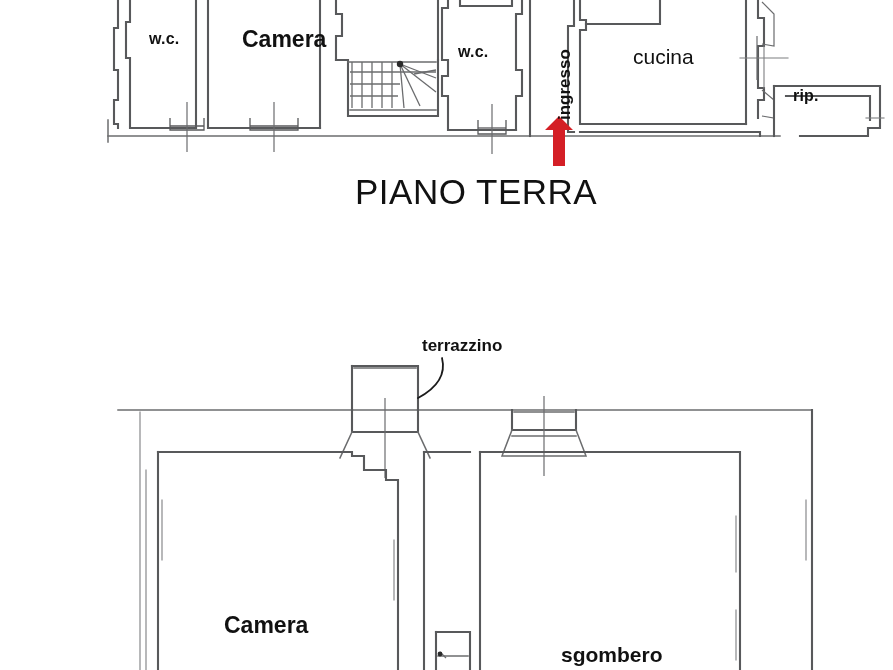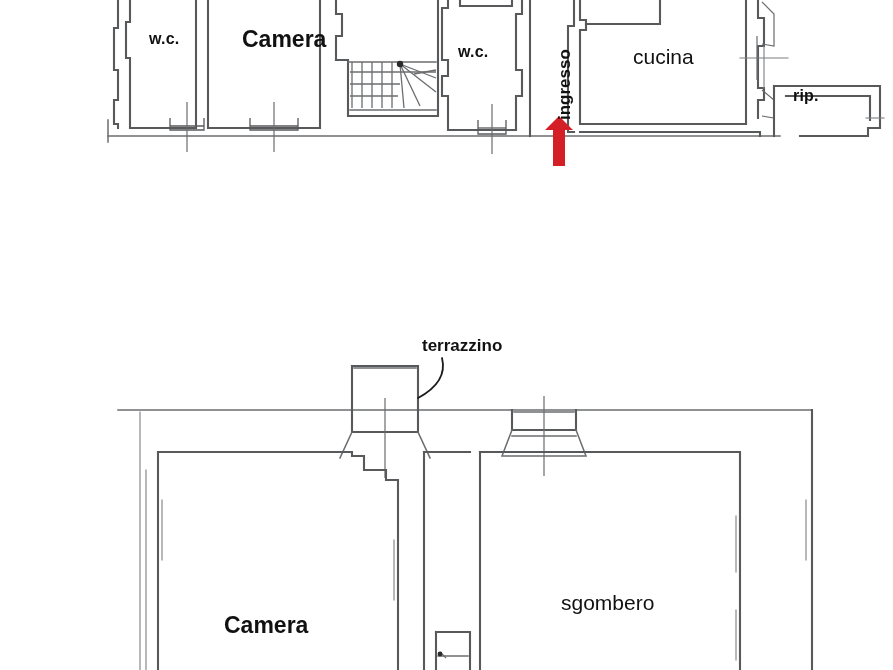"PIANO TERRA" div.lbl { html: none -> <div>PIANO TERRA</div> }
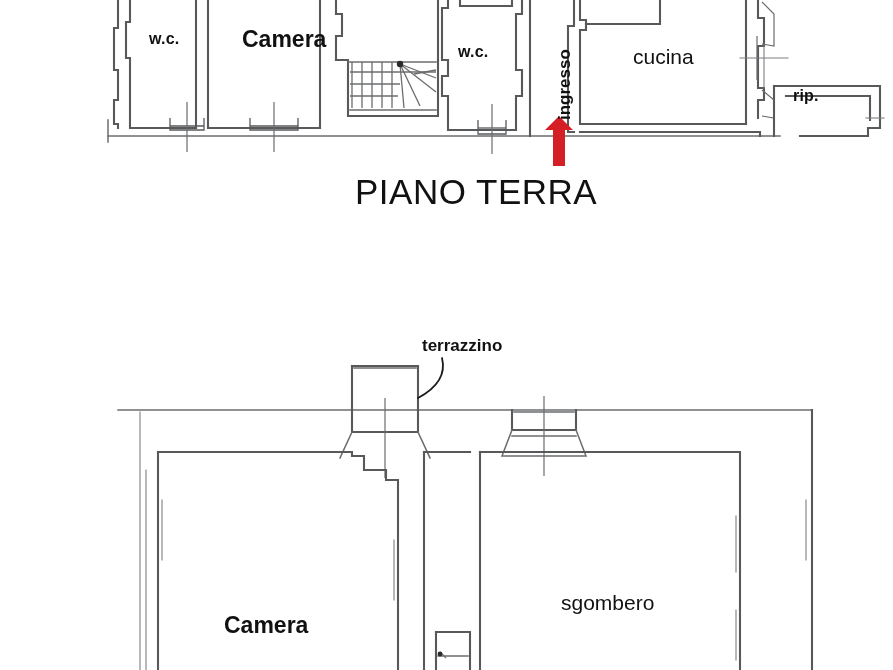"sgombero" div.lbl { font-weight: none -> bold; top: 592px -> 644px }
